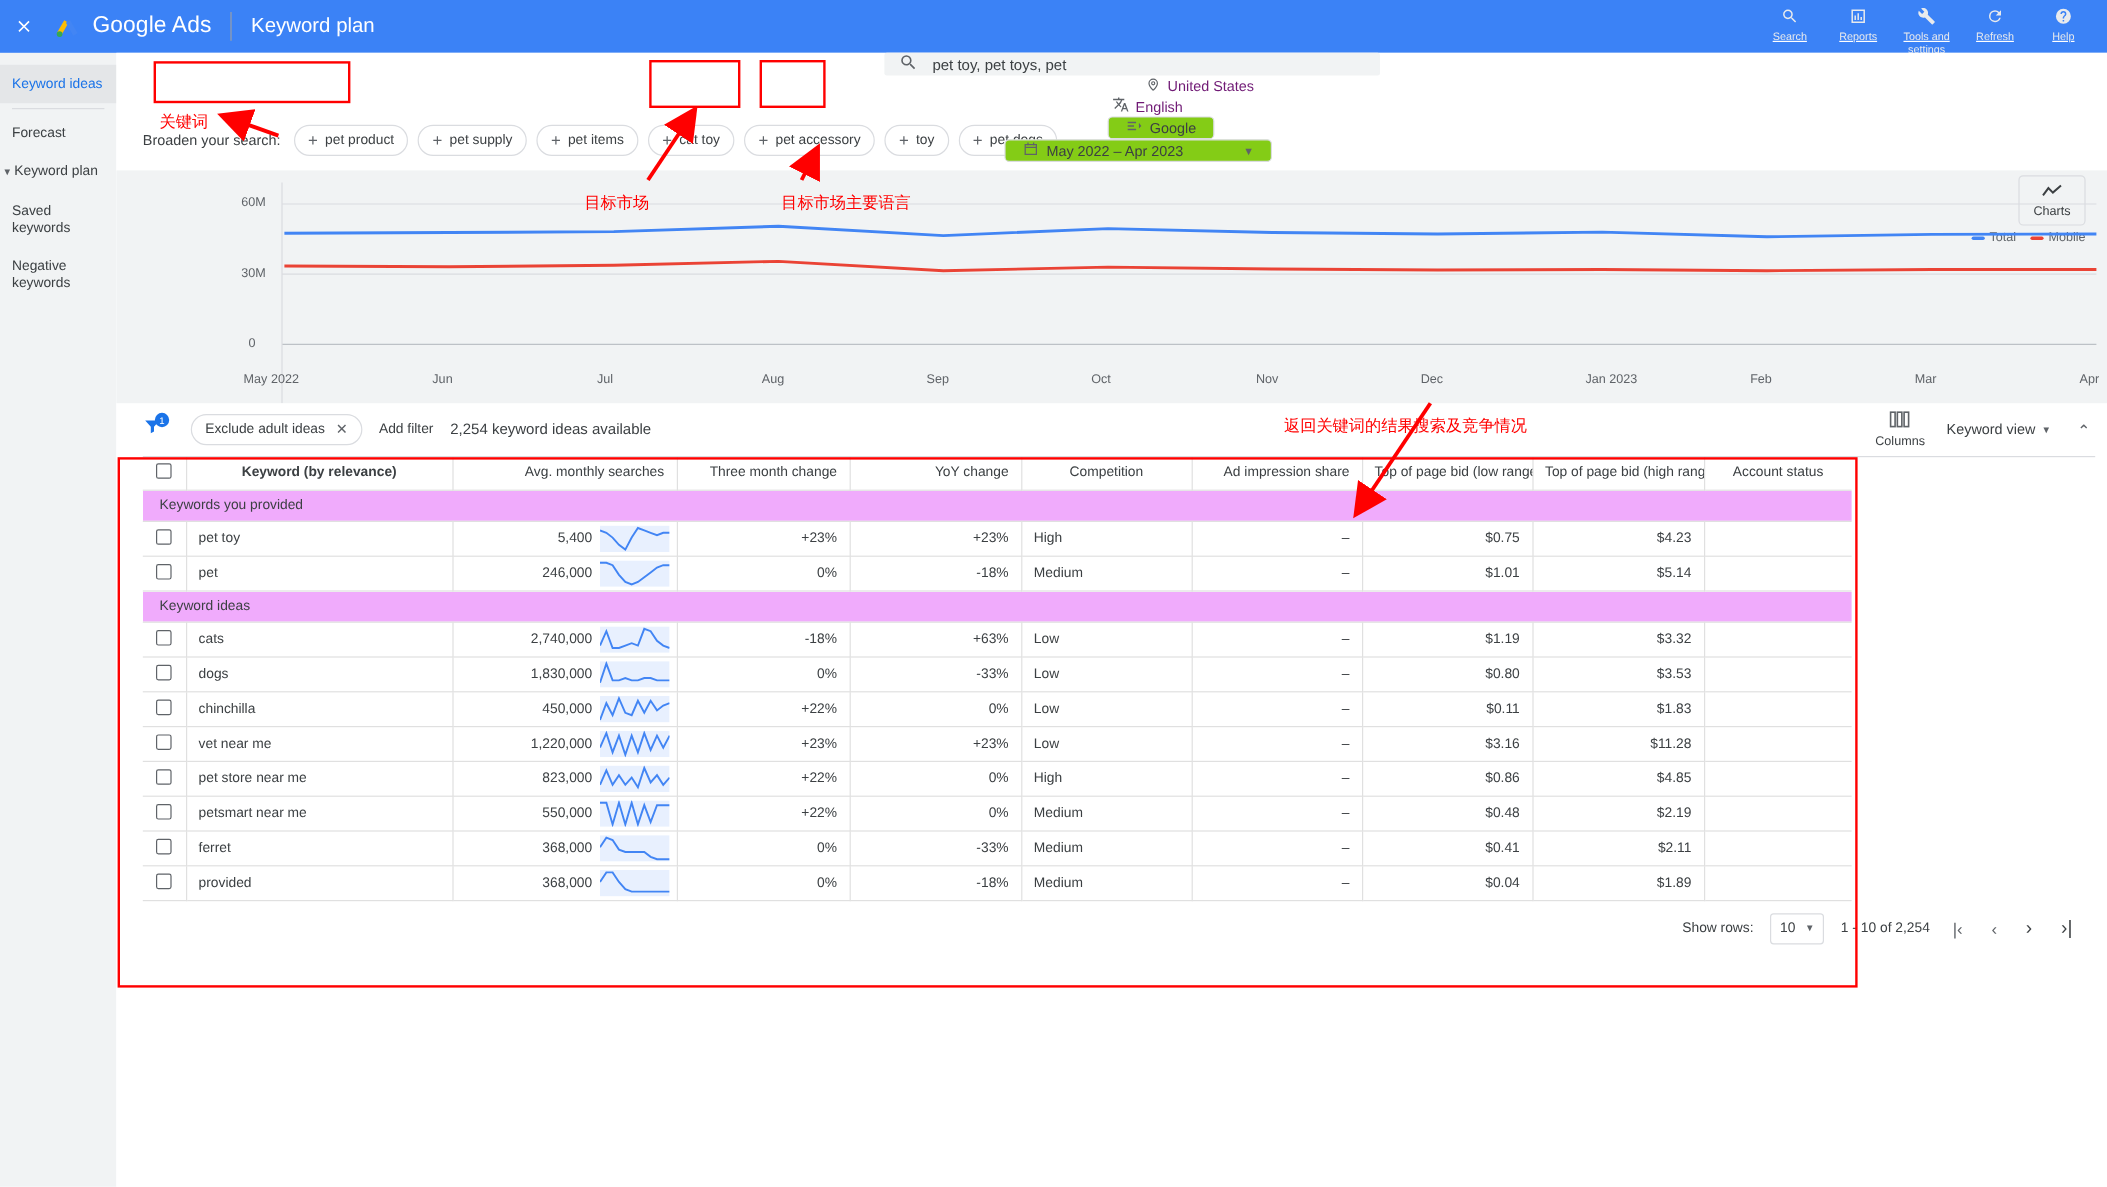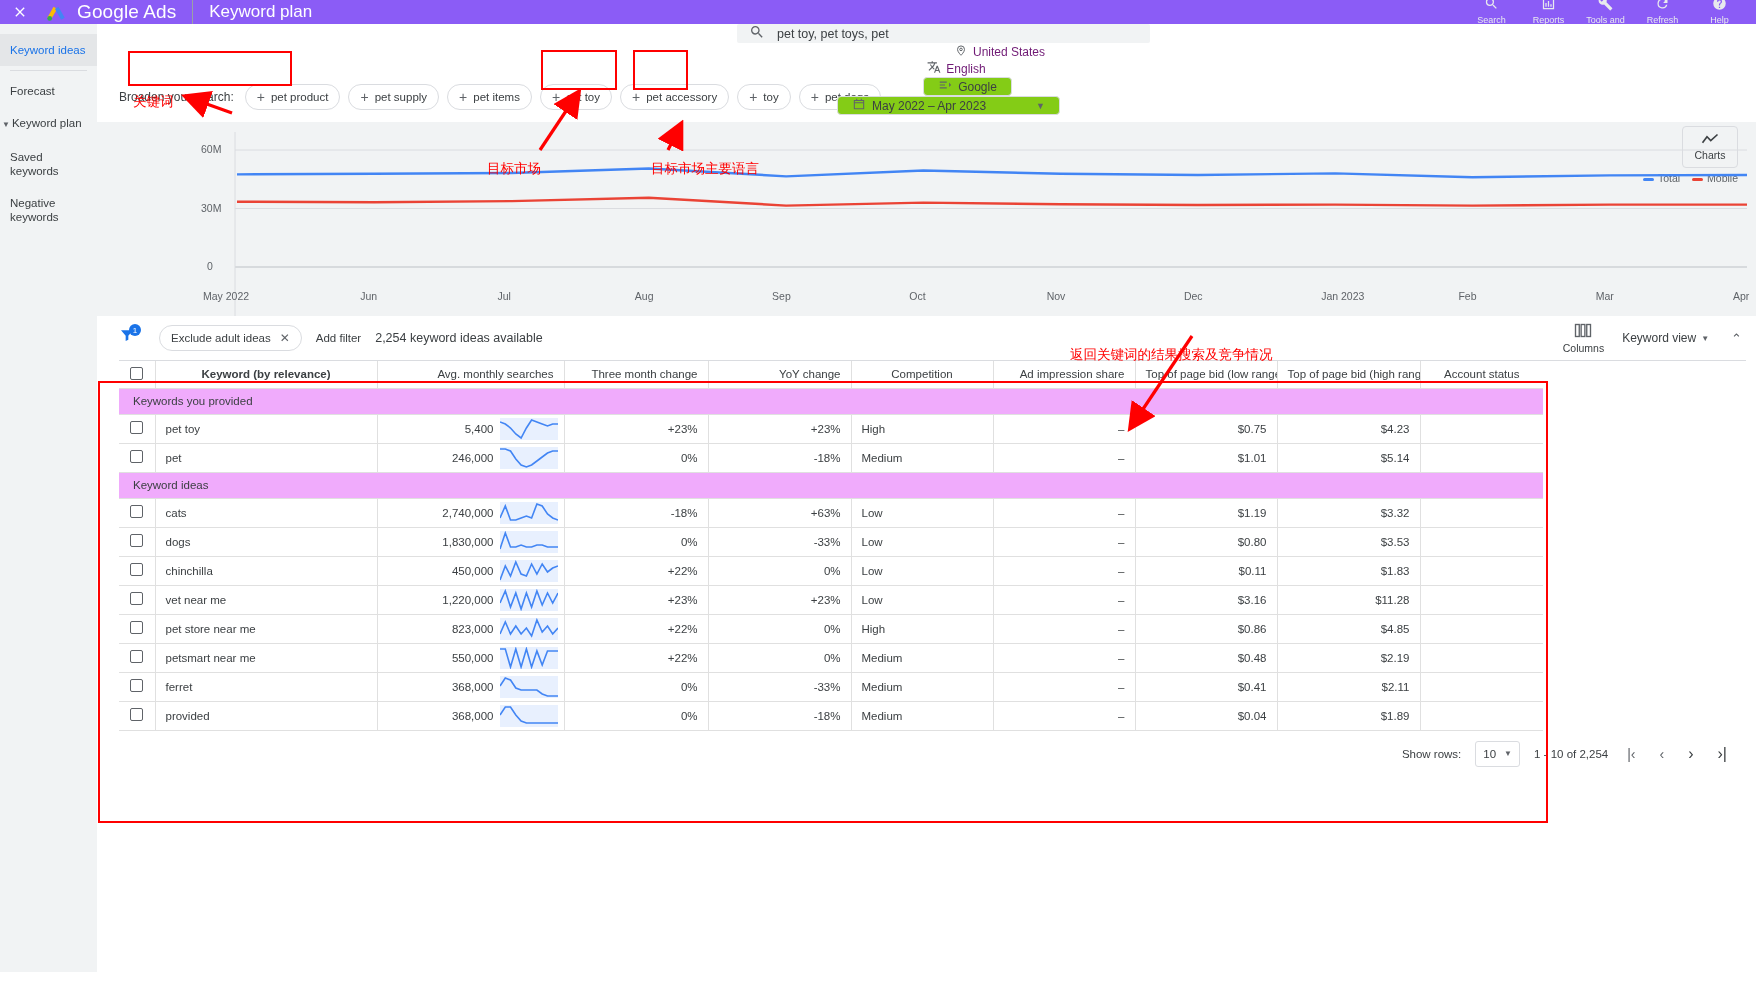"Google Ads" .appbar { background: #8b5cf6 -> #3b82f6; height: 24px -> 44px }
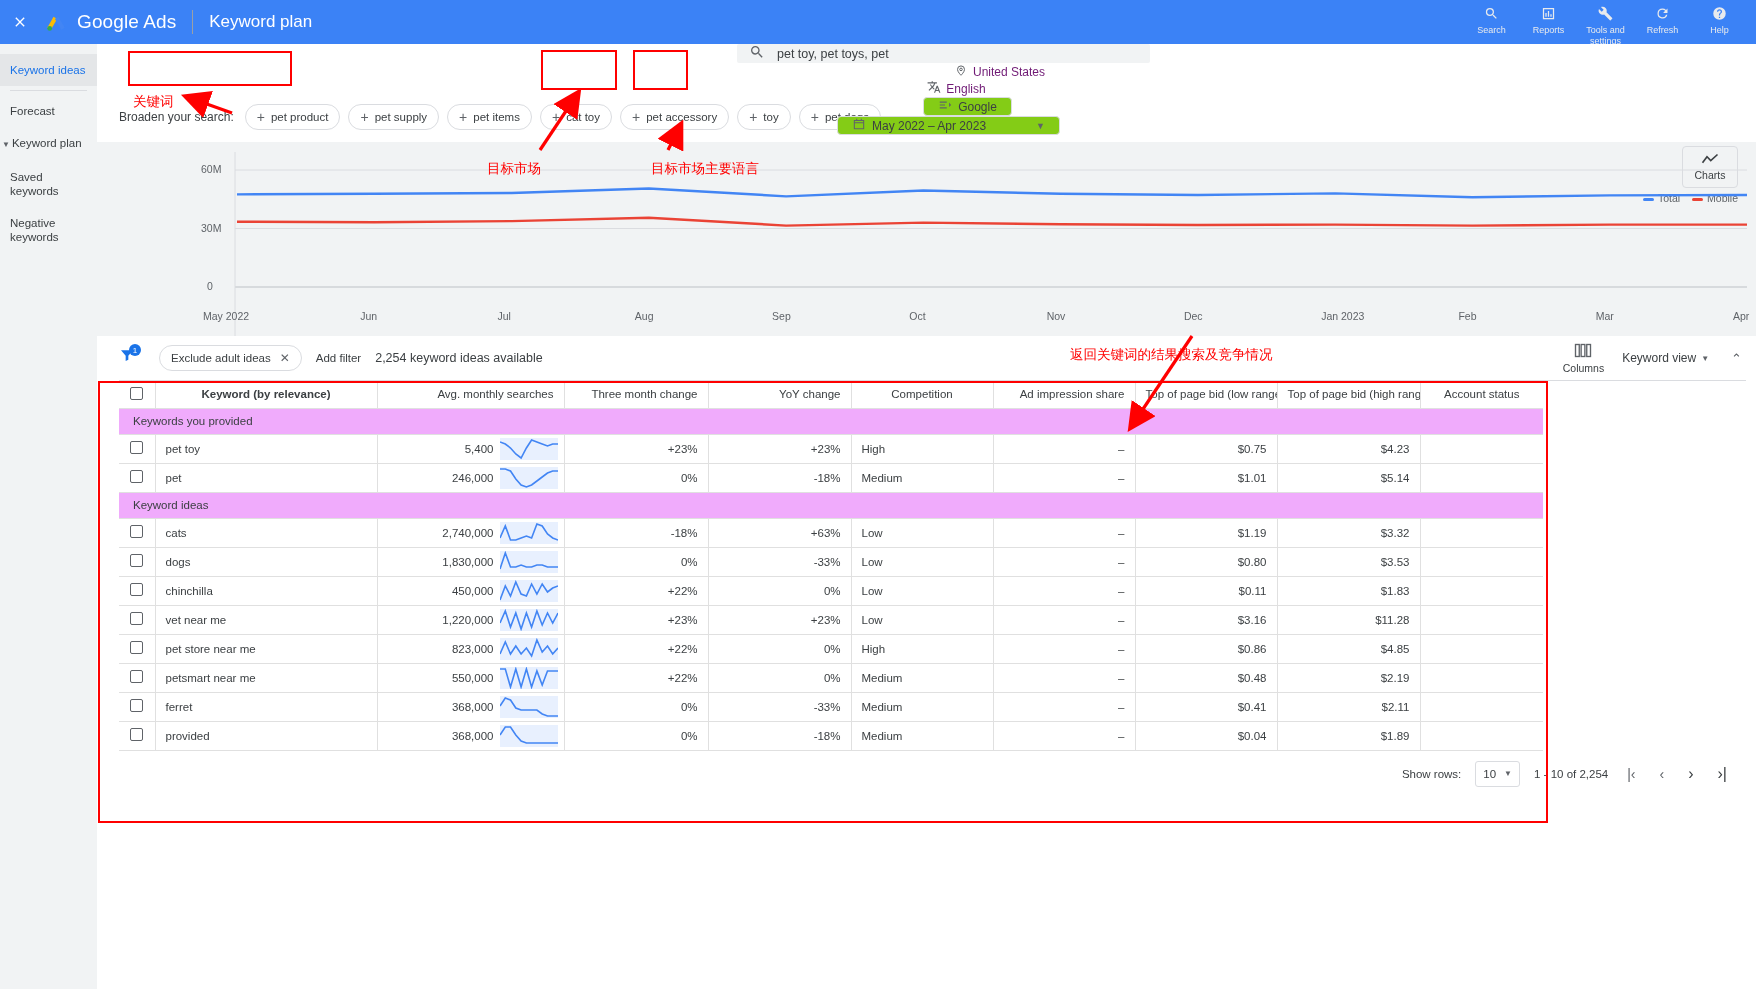"Search" .appbar-right { text-decoration: none -> underline }
